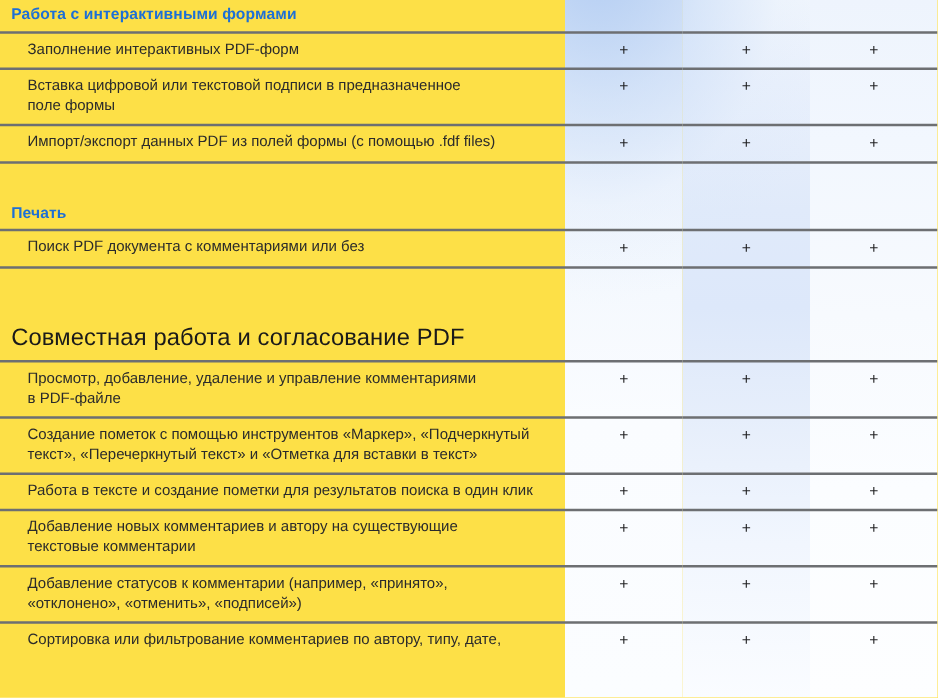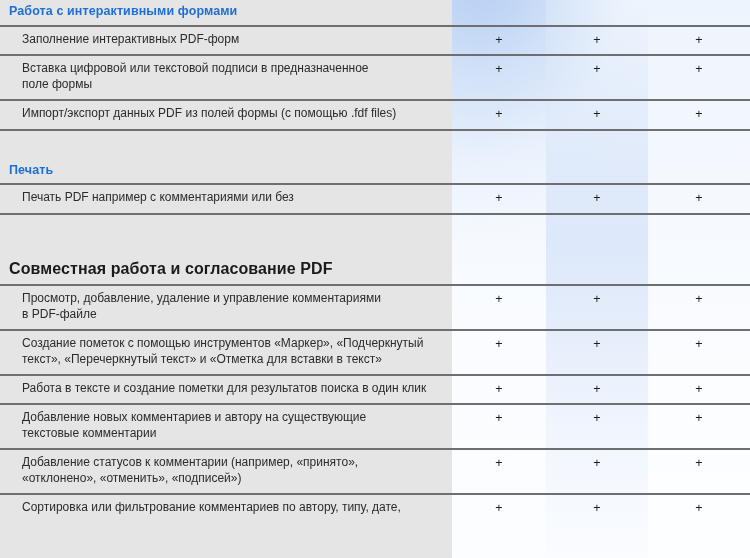"Работа с интерактивными формами" #sheet { background: #e5e5e5 -> #fde047 }
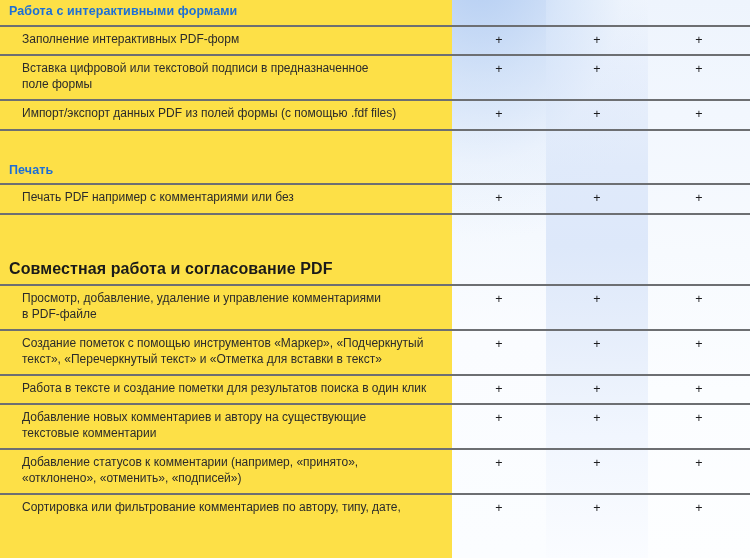"Печать PDF например с комментариями" div { text: Печать PDF например -> Поиск PDF документа }
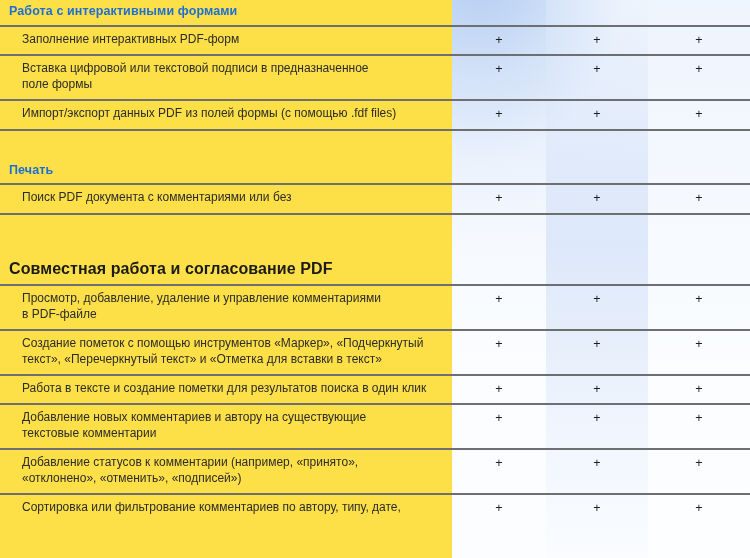"Совместная работа и согласование PDF" .sec-dark .sec-text { font-size: 16px -> 19px; font-weight: bold -> normal }
